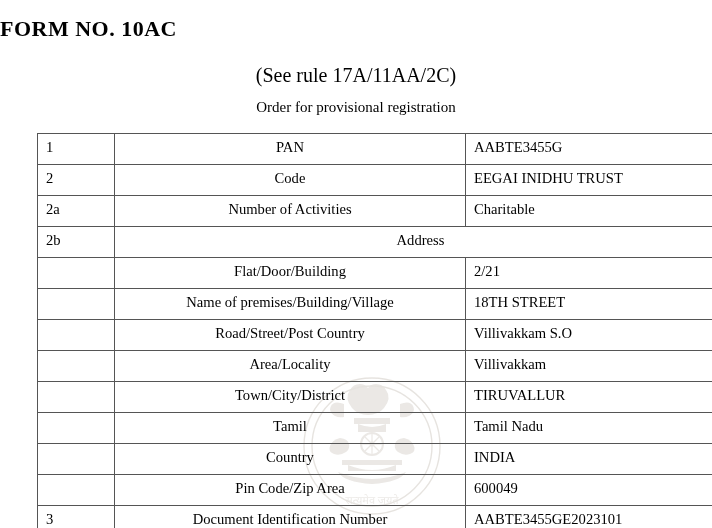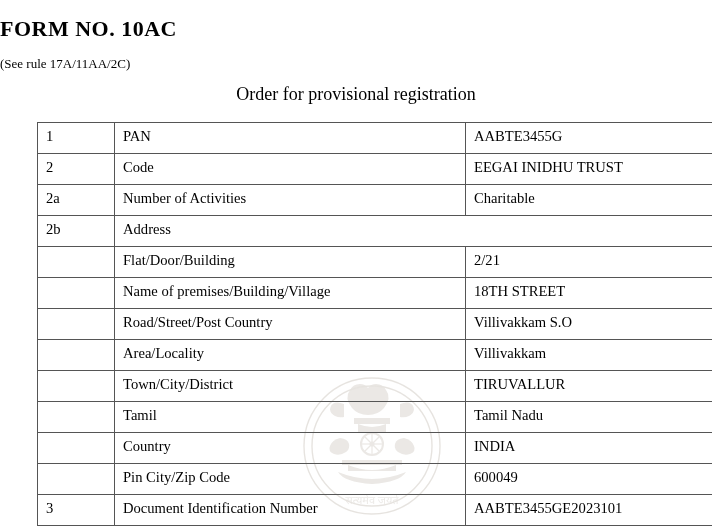"(See rule 17A/11AA/2C)" .doc-subtitle { font-size: 13px -> 20px; margin-top: 14px -> 22px; text-align: none -> center }
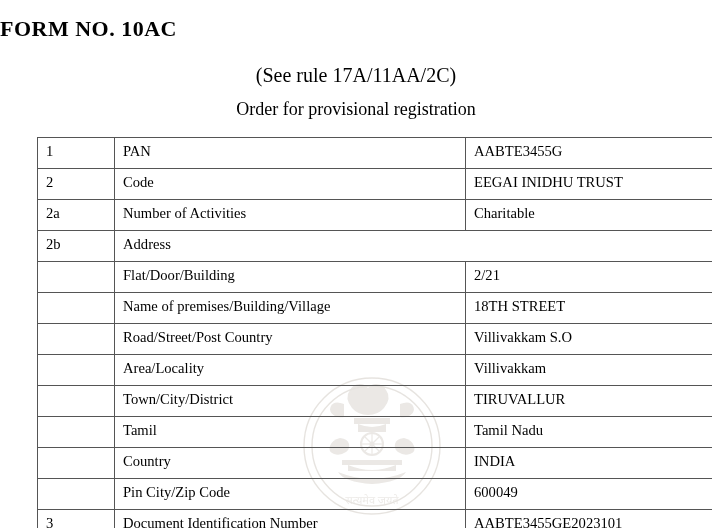"Order for provisional registration" .doc-subtitle2 { font-size: 18px -> 15px }
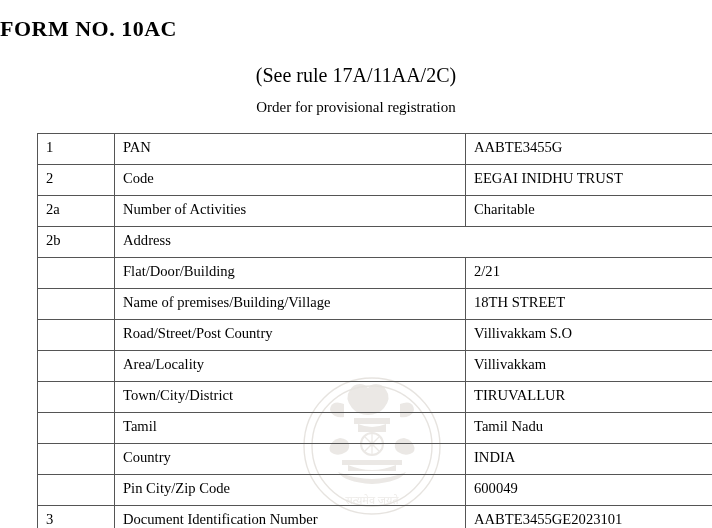"PAN" td.col-label { text-align: none -> center }
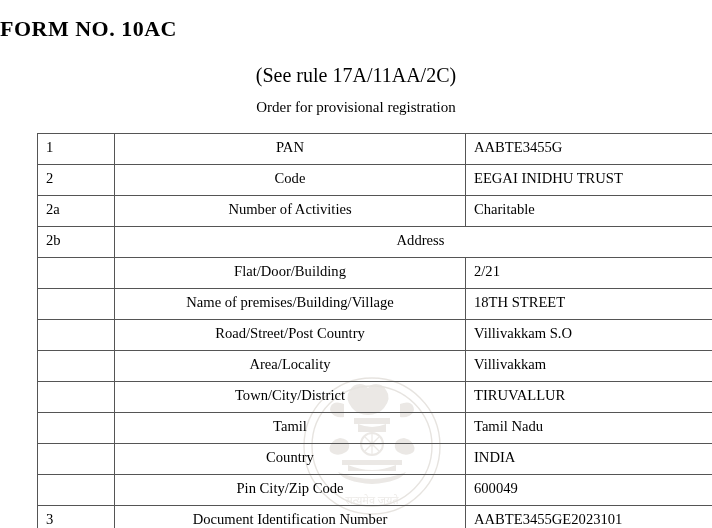"Pin City/Zip Code" td.col-label { text: City/Zip Code -> Code/Zip Area }
